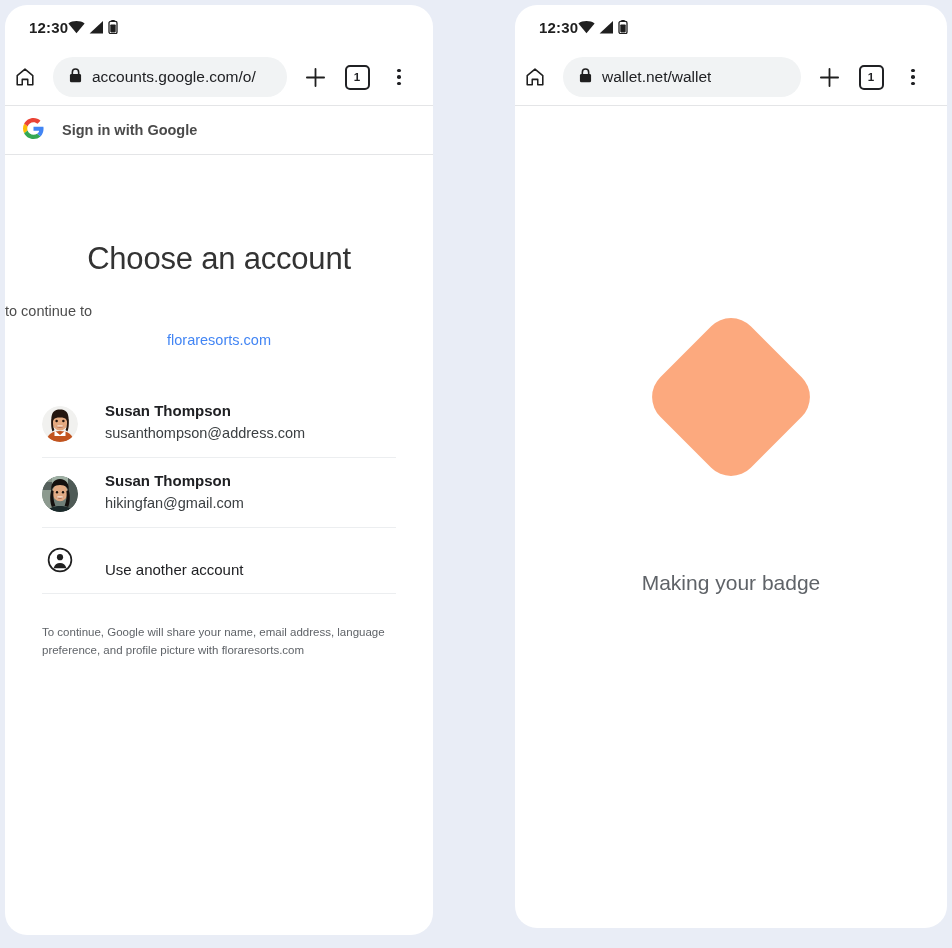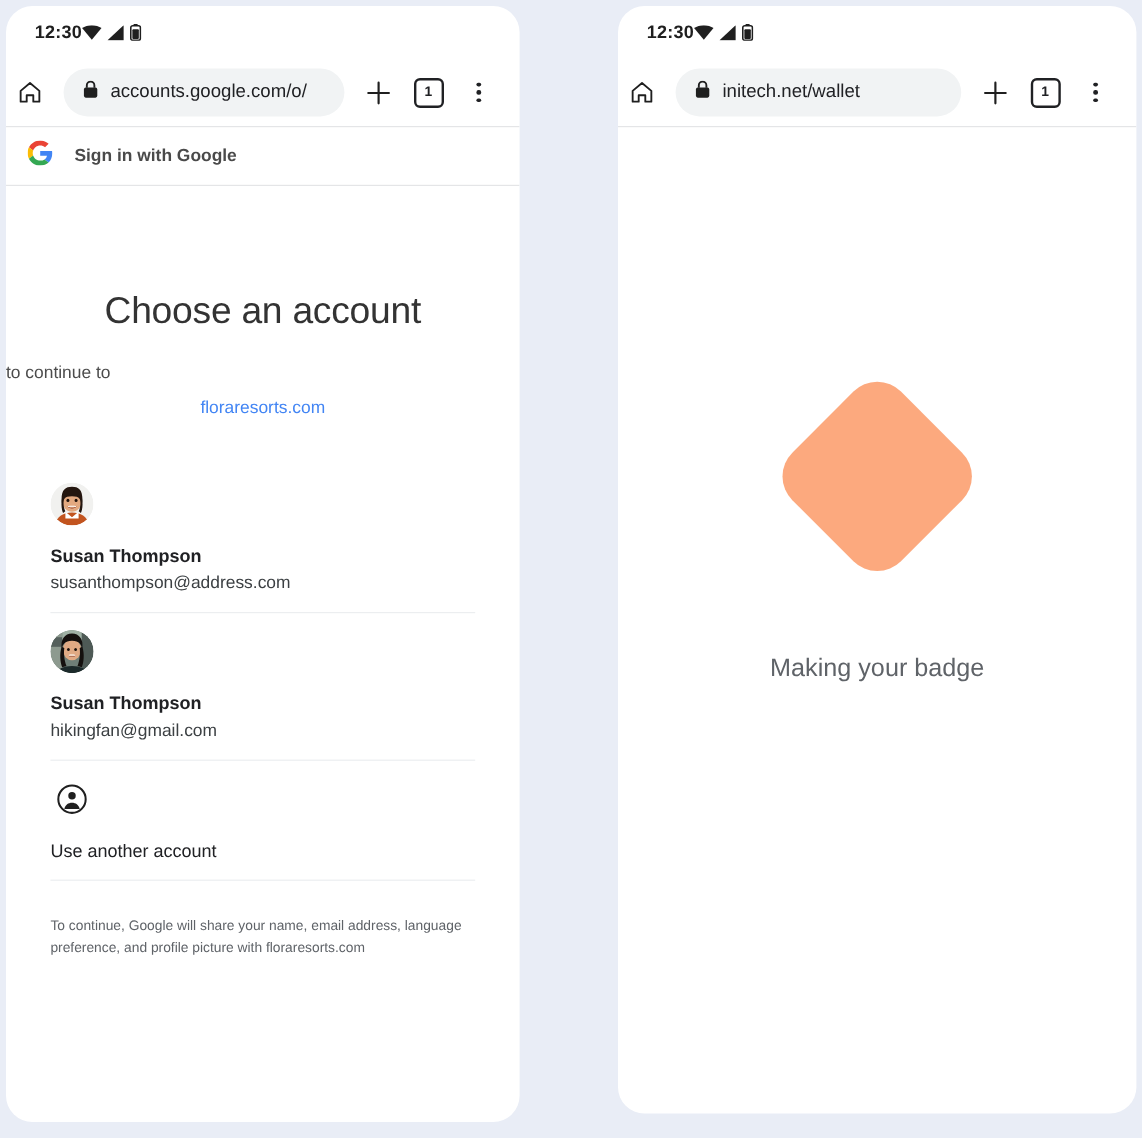"initech.net/wallet" span.url-text { text: initech.net/wallet -> wallet.net/wallet }
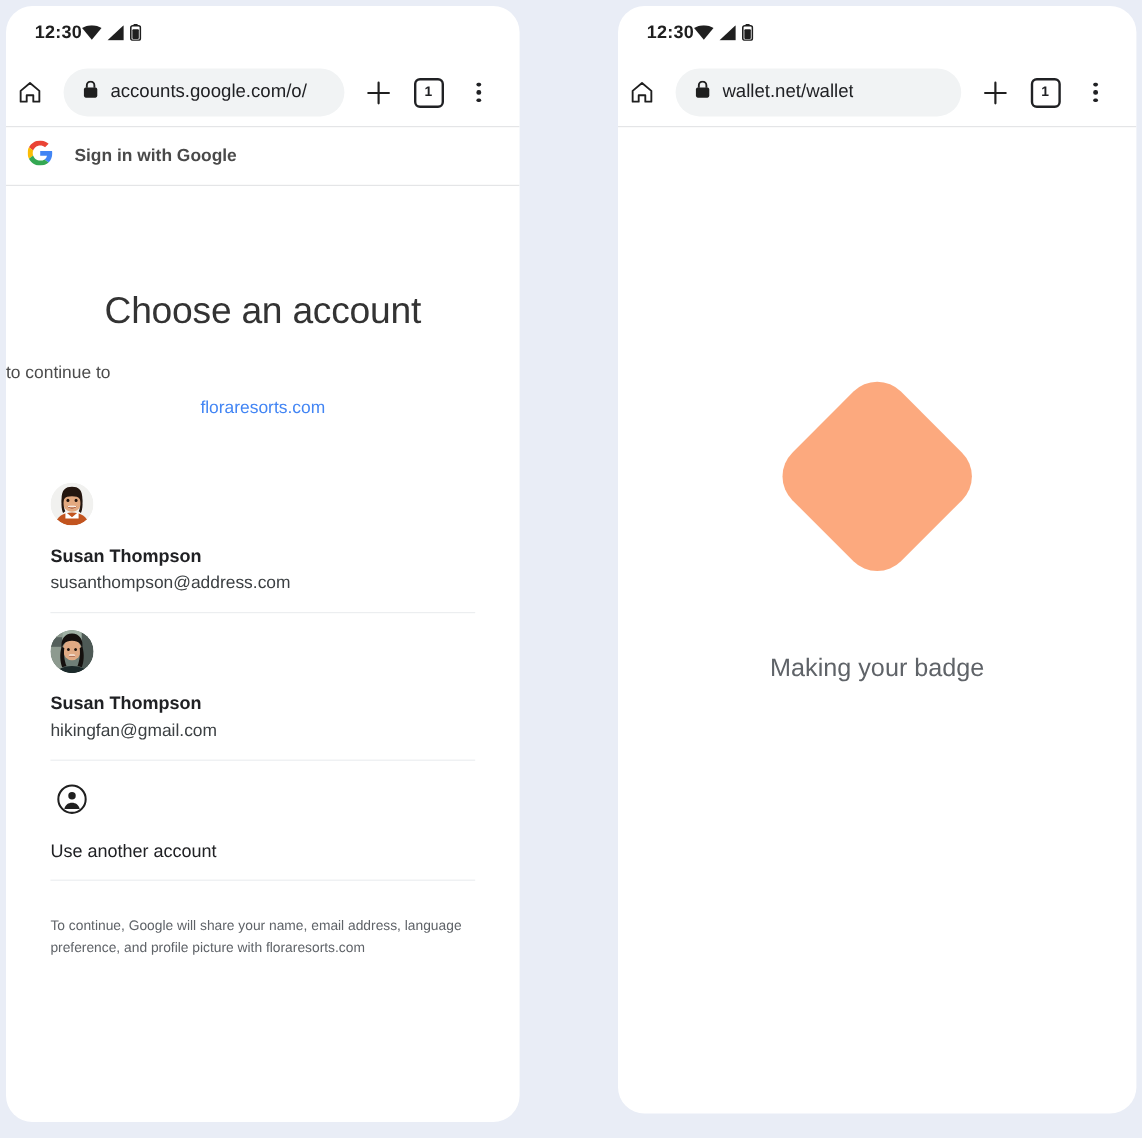"Susan Thompson" .account-row { align-items: flex-start -> flex-end; flex-direction: column -> none; gap: 17px -> 27px }
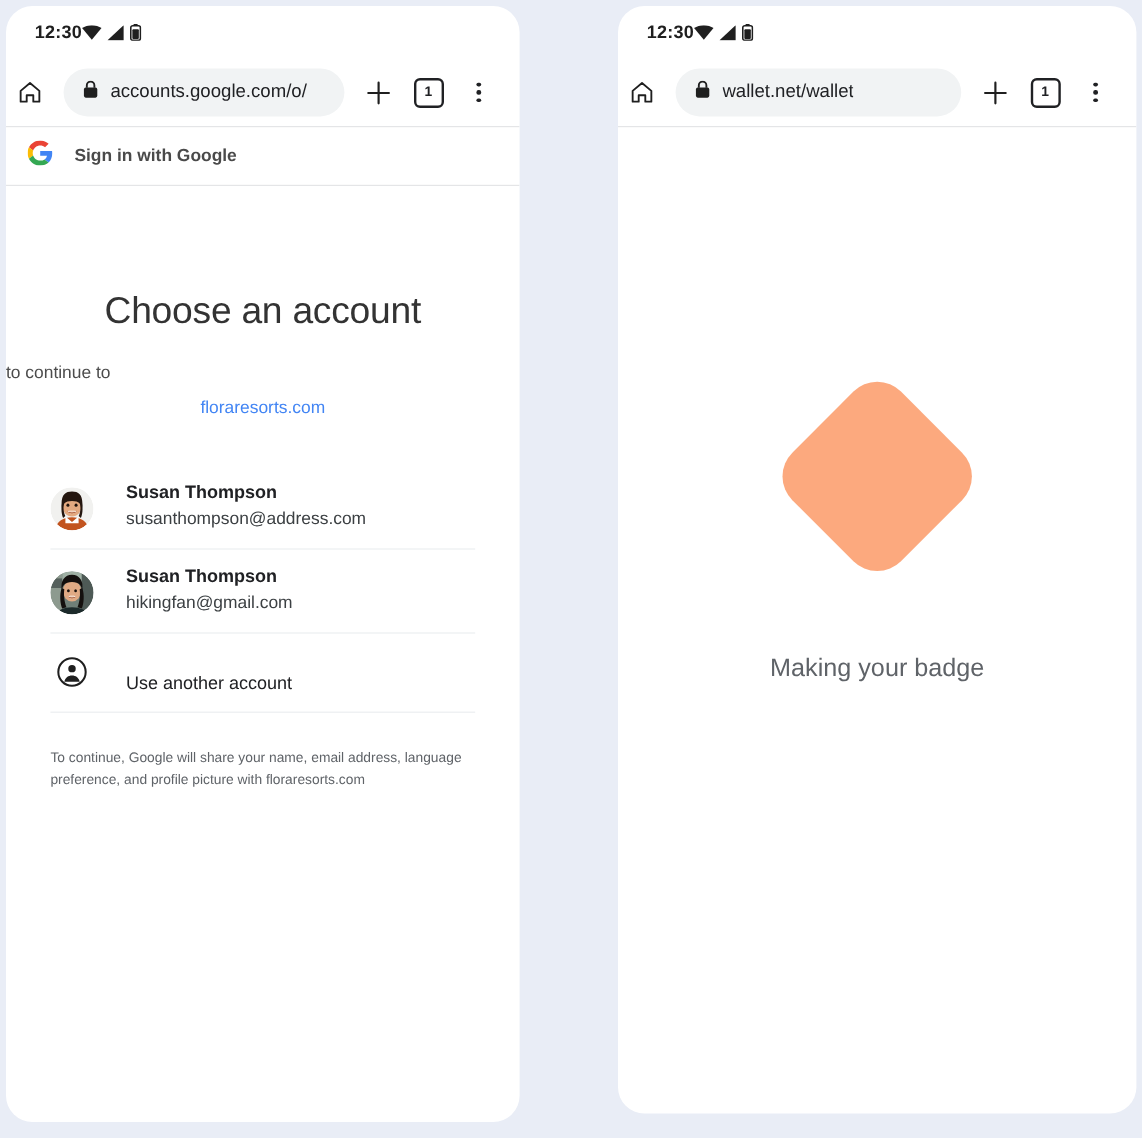"Making your badge" .wallet-caption { margin-top: 84px -> 110px }
